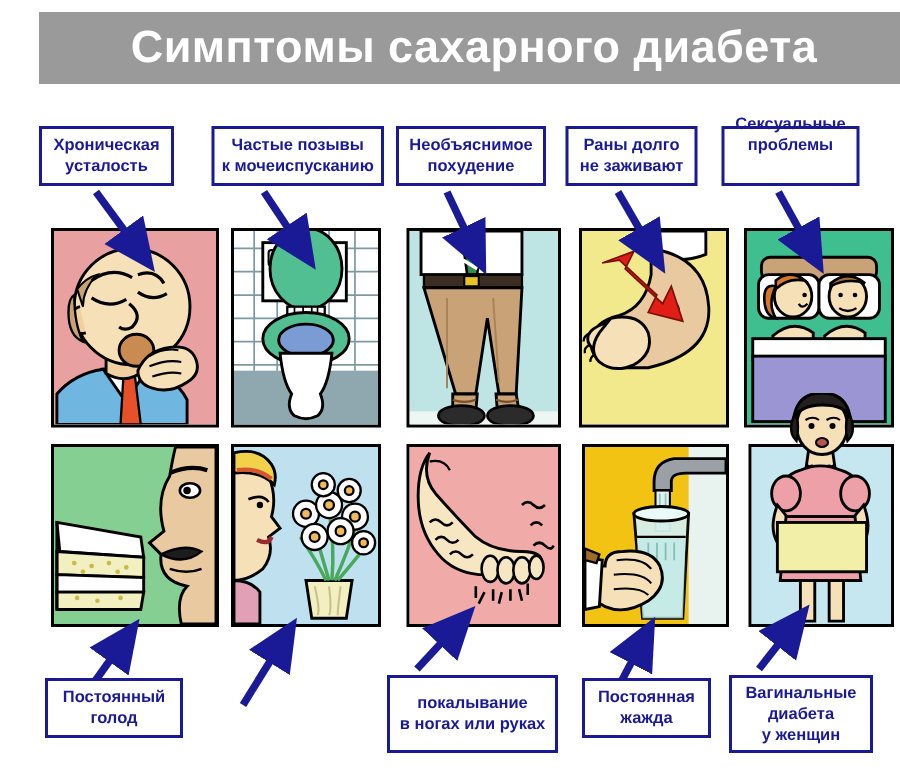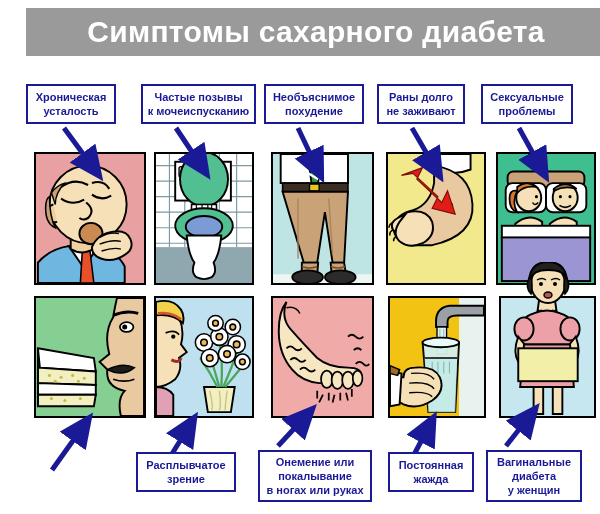"Сексуальные" div.label { align-items: none -> flex-end }
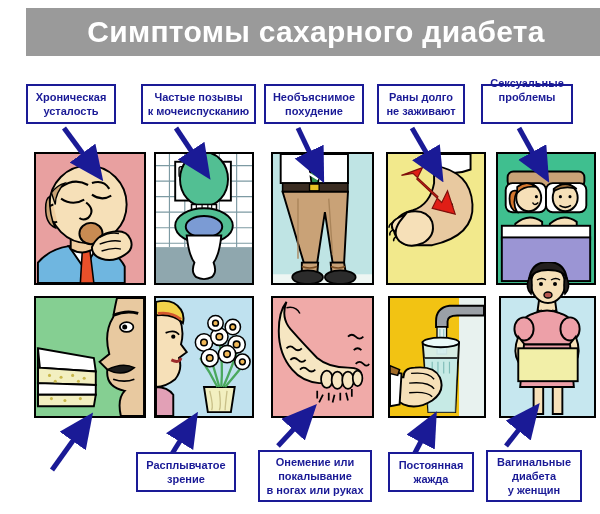"Постоянный" div.label { html: none -> <div> <div> <div>Постоянный</div> <div>голод</div> </div> </div> }
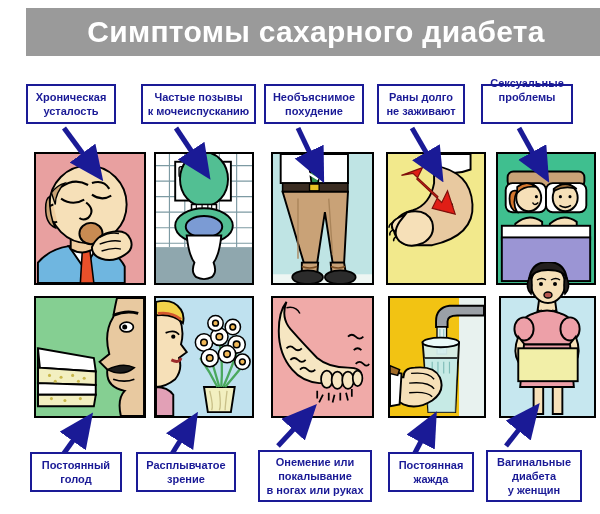"Расплывчатое" div.label { html: <div> <div> <div>Расплывчатое</div> <div>зрение</div> </div> </div> -> none }
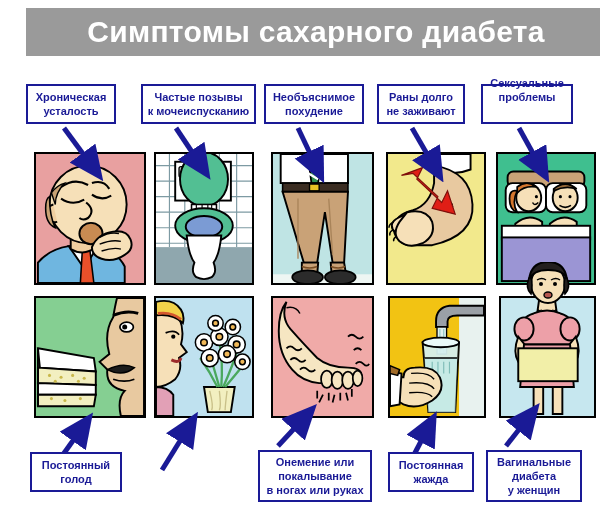"Онемение или" div { html: <div>Онемение или</div> -> none }
